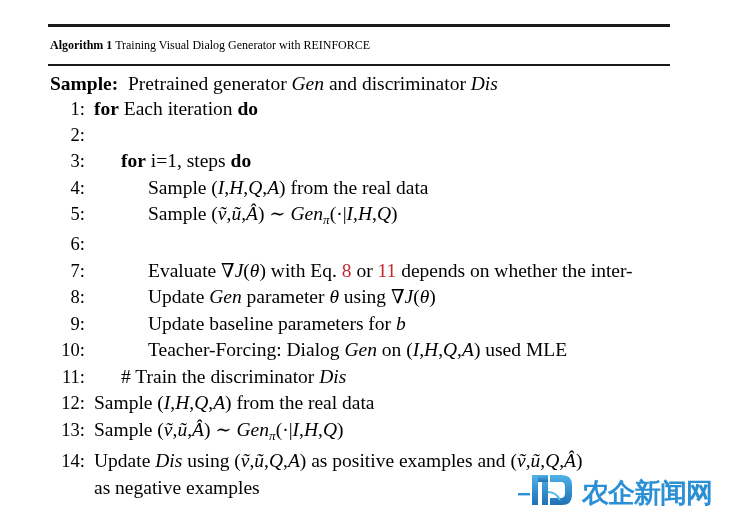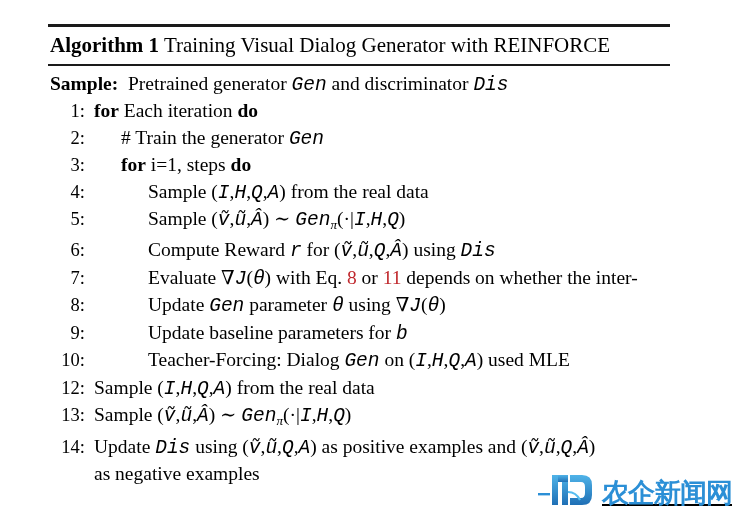"Algorithm 1 Training Visual Dialog" #algo-title { font-size: 21px -> 12px }
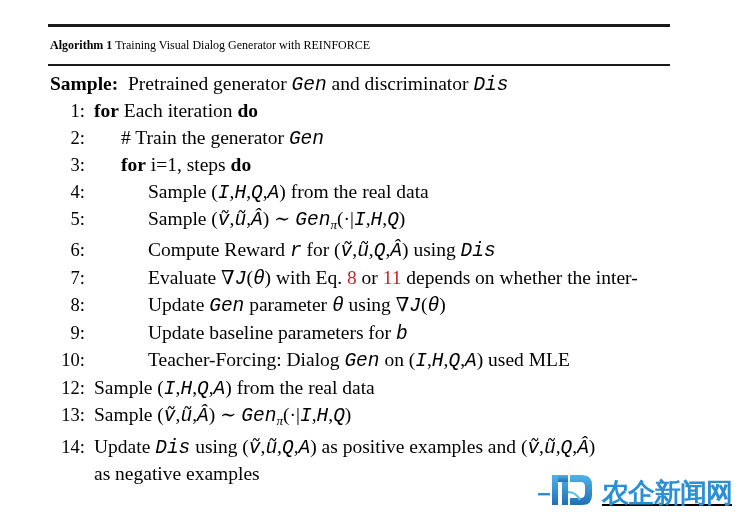"Gen" .mathit { font-family: Liberation Mono, monospace -> Liberation Serif, serif }
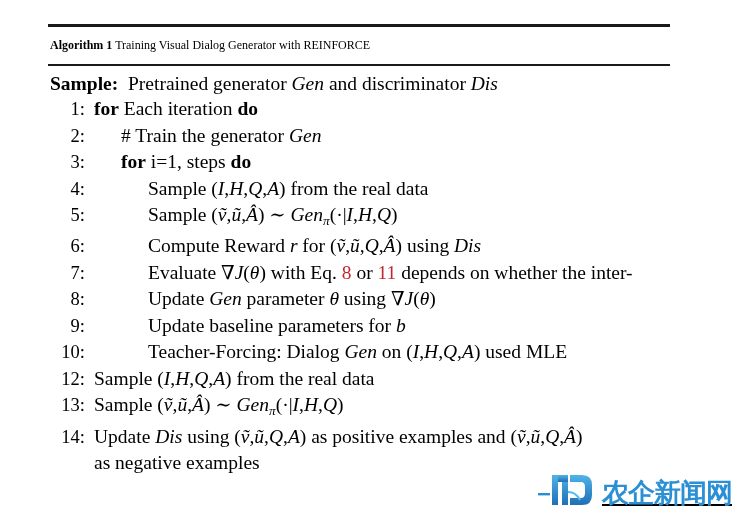"# Train the generator Gen" span.line-body { html: <span><span># Train the generator </span><span>Gen</span></span> -> none }
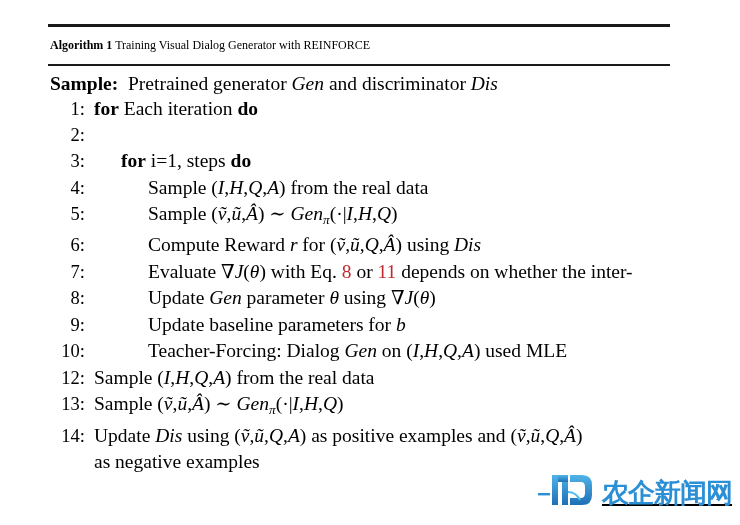"Compute Reward r for (ṽ,ũ,Q,Â)" span.line-body { html: <span><span>Compute Reward </span><span>r</span><span> for (</span><span>ṽ</span><span>,</span><span>ũ</span><span>,</span><span>Q</span><span>,</span><span>Â</span><span>) using </span><span>Dis</span></span> -> none }
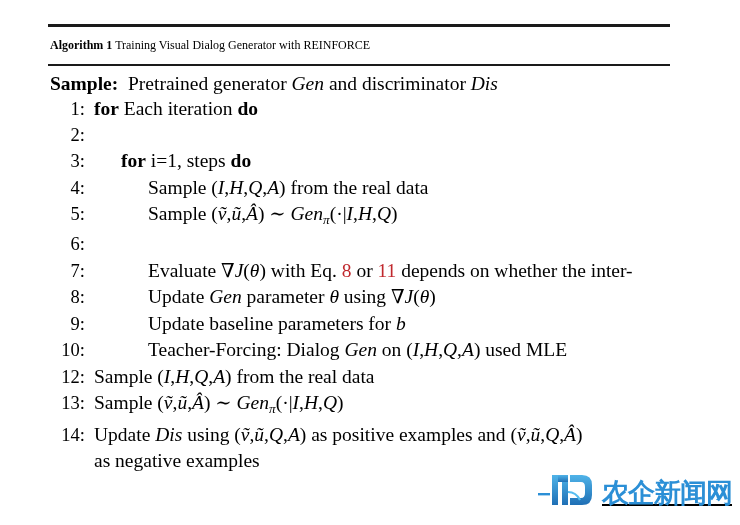"11:" div.algo-line { html: none -> <div> <span>11:</span> <span><span># Train the discriminator </span><span>Dis</span></span> </div> }
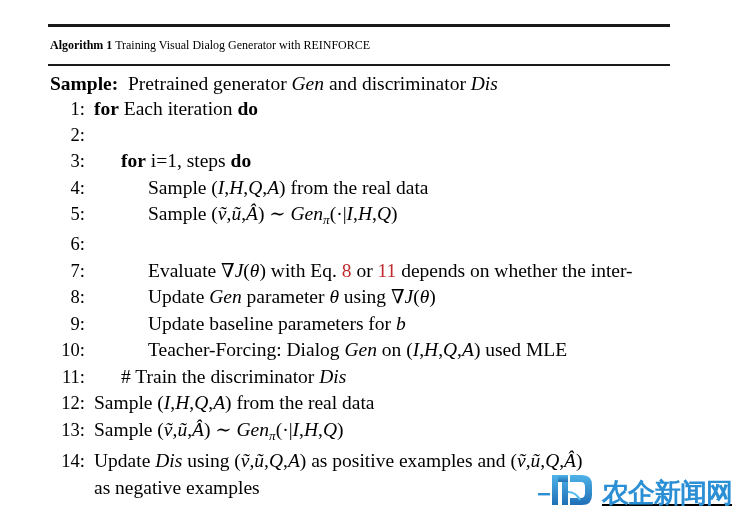"农企新闻网" #watermark { right: 4px -> 24px; text-decoration: underline -> none }
